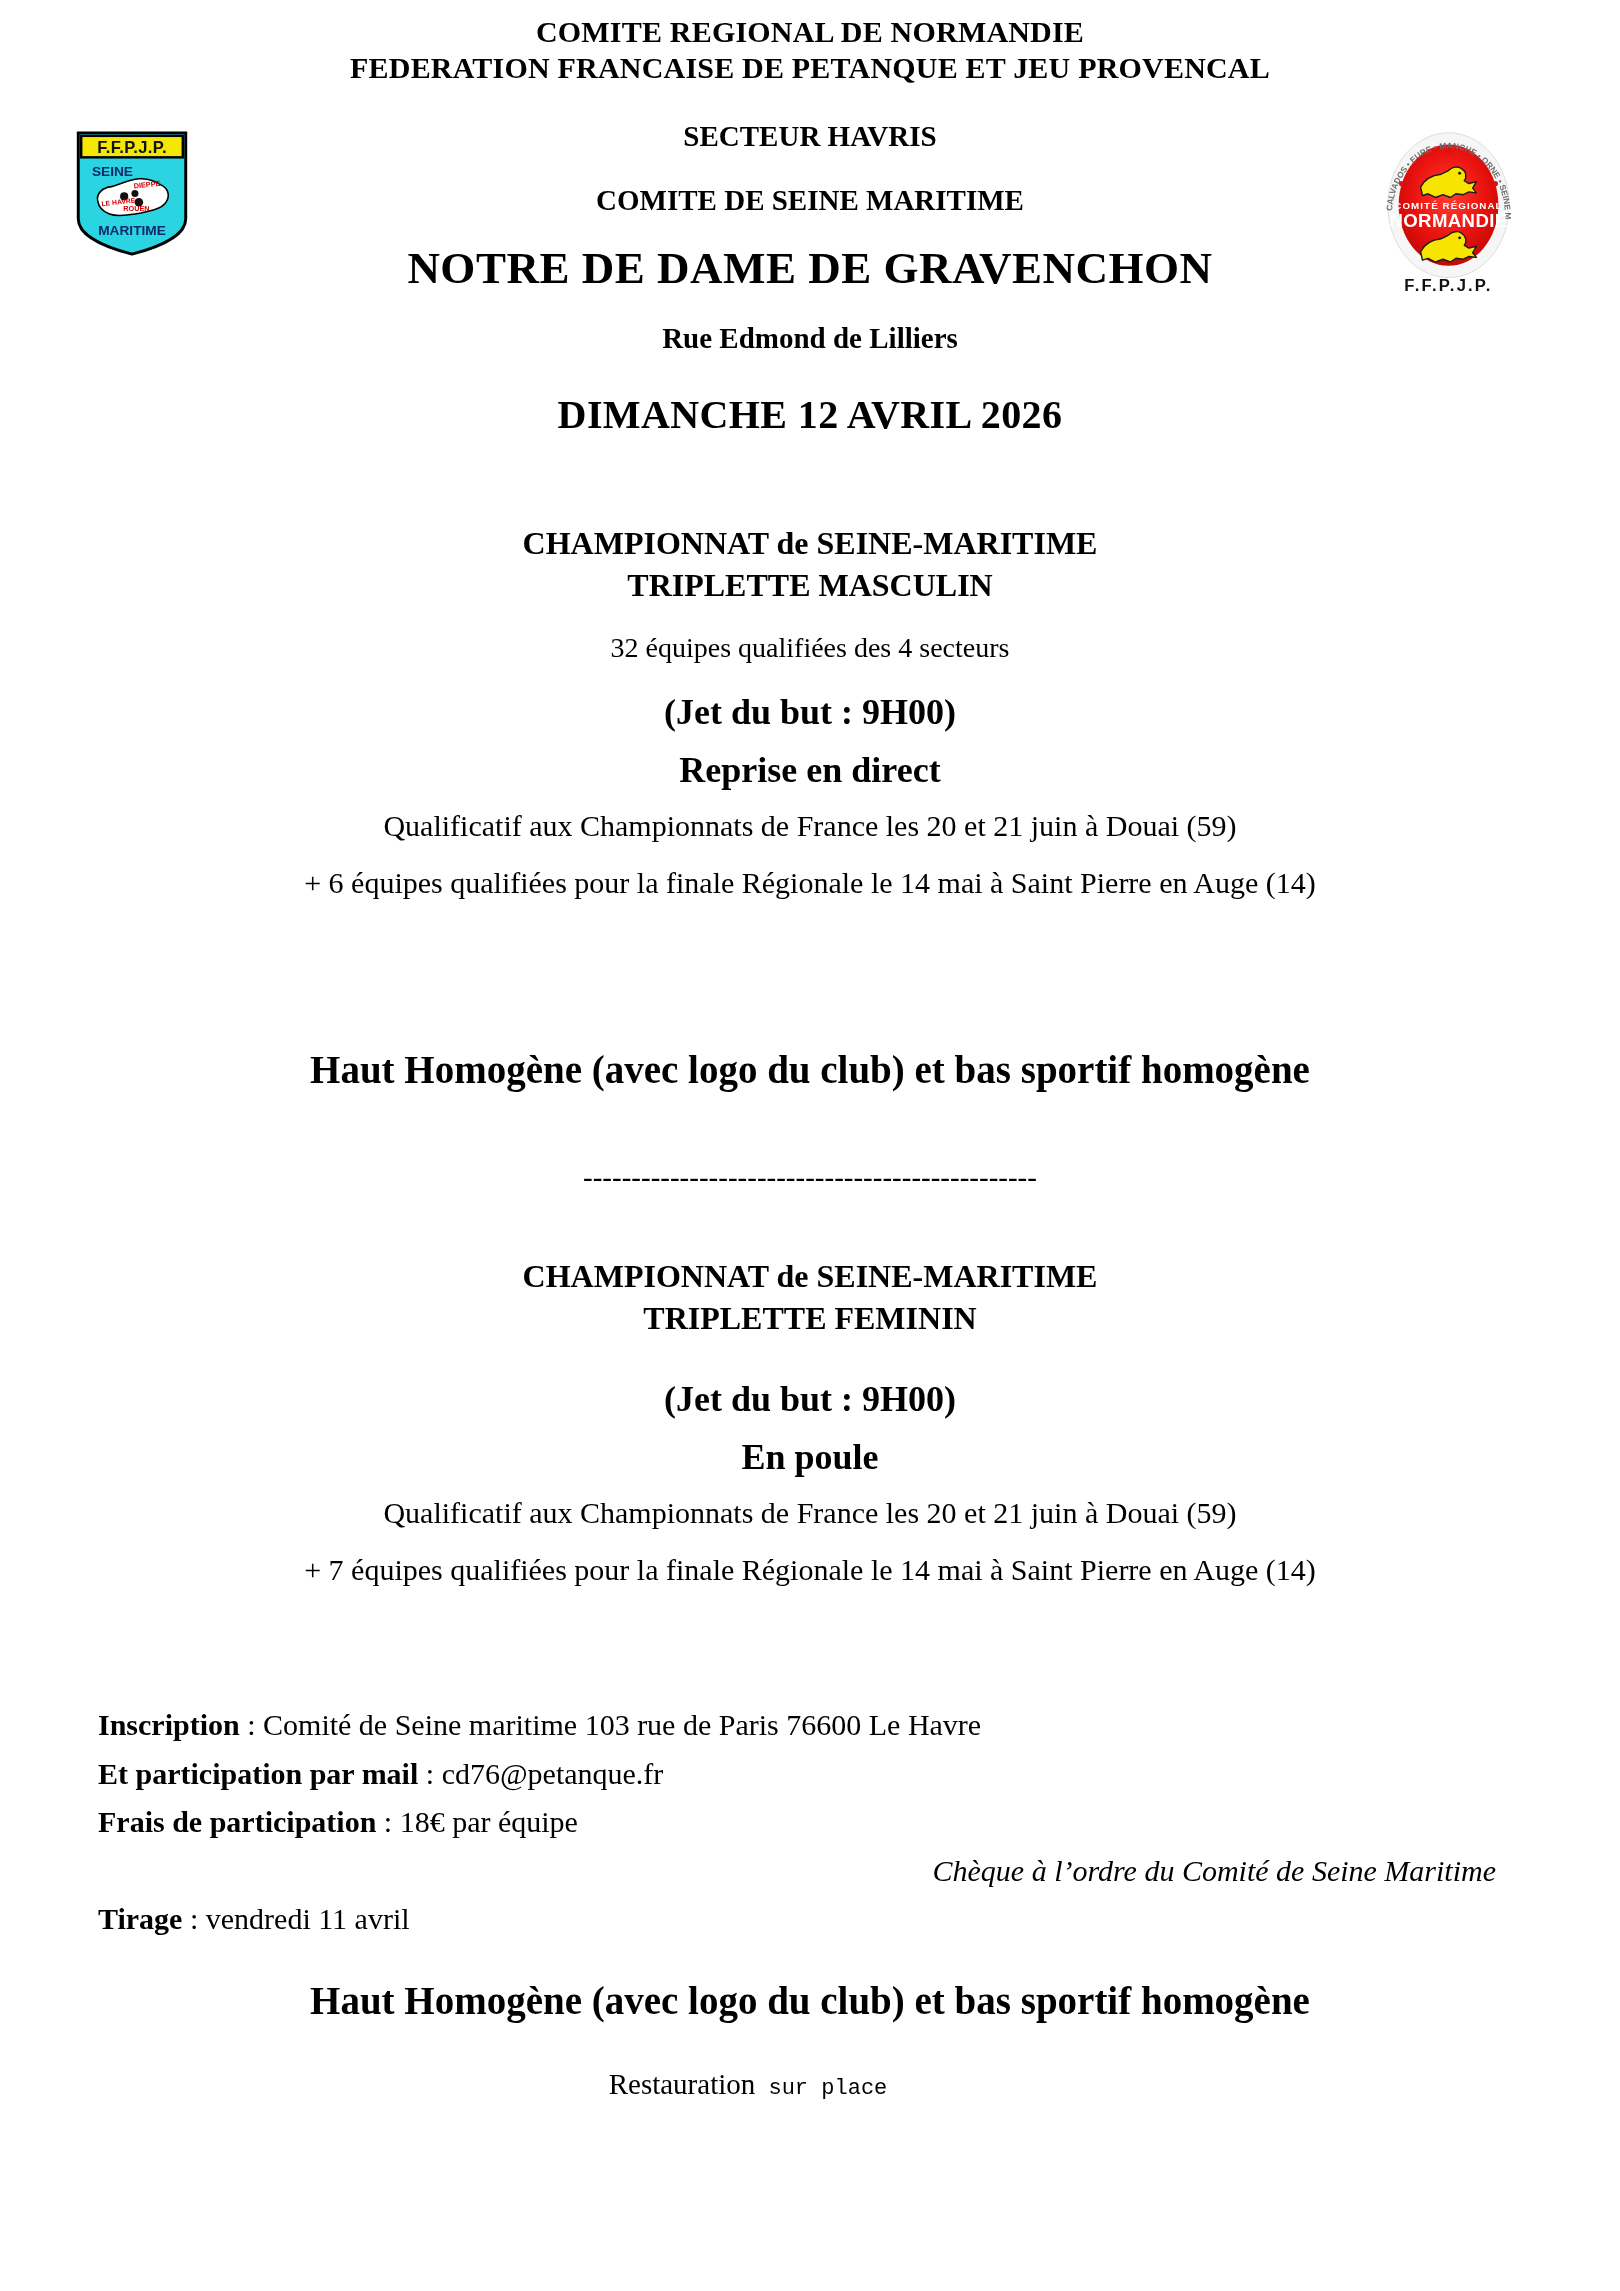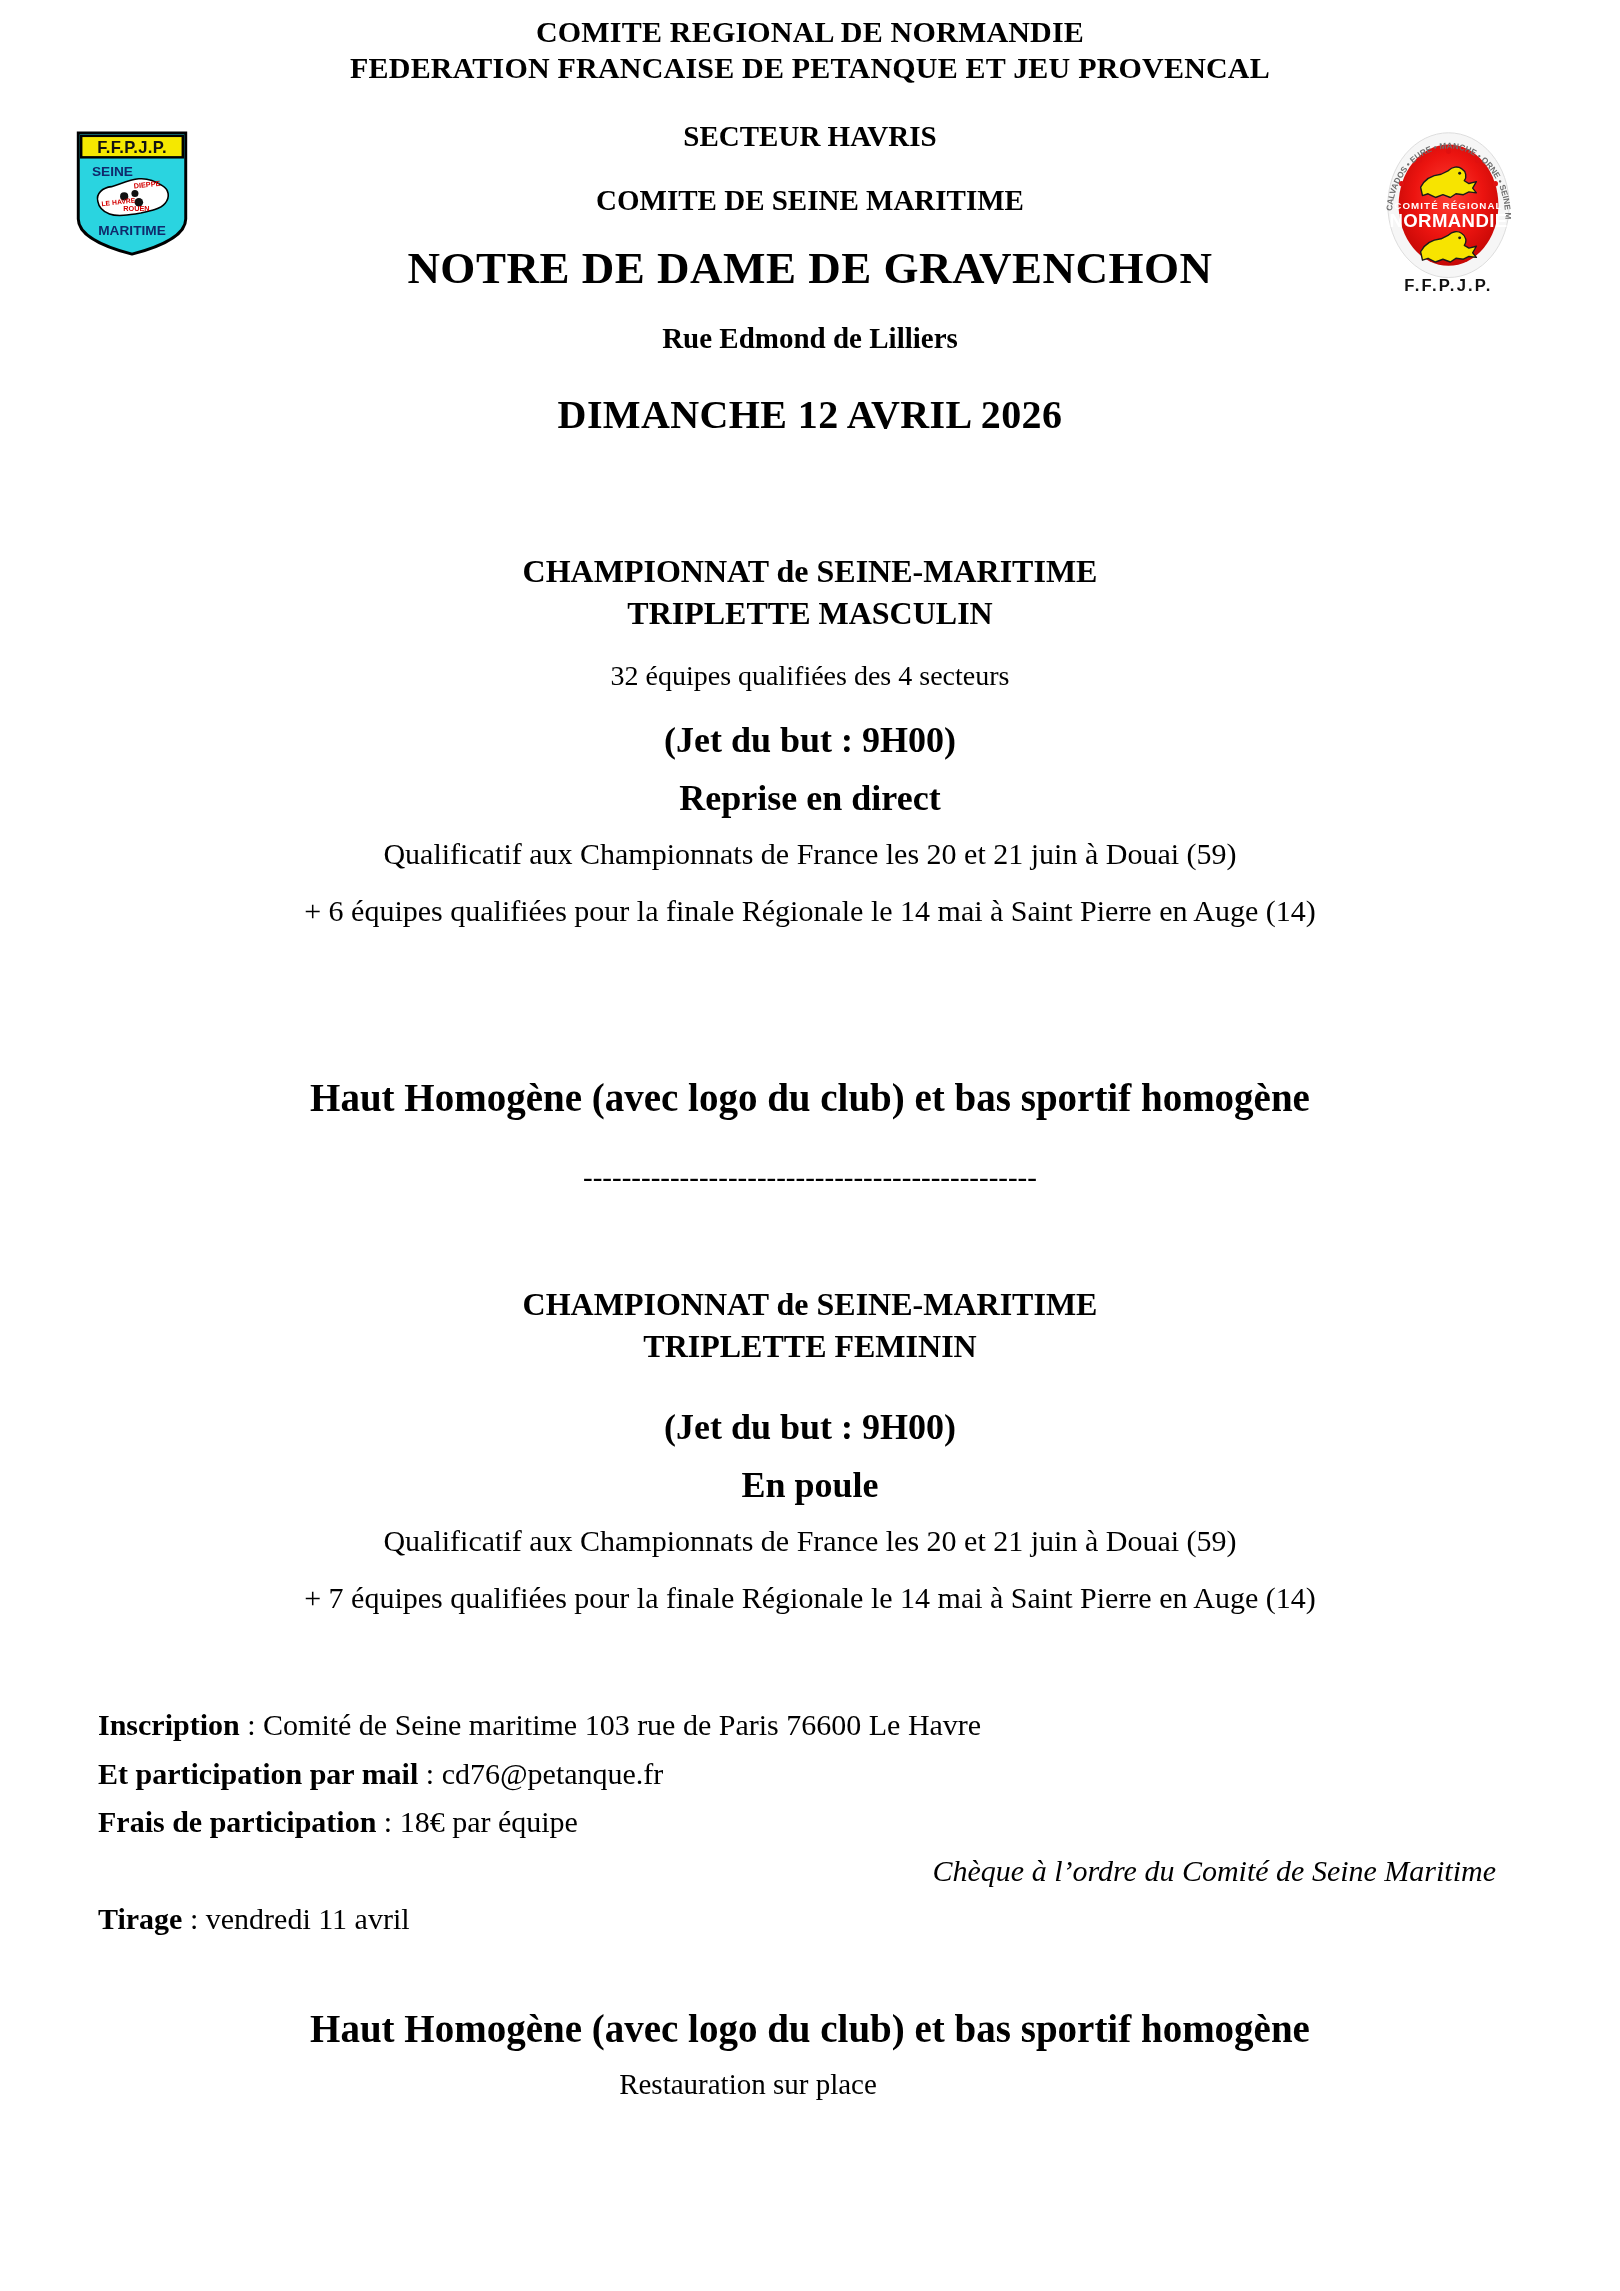"CHAMPIONNAT de SEINE-MARITIME" .section { margin-top: 28px -> none }
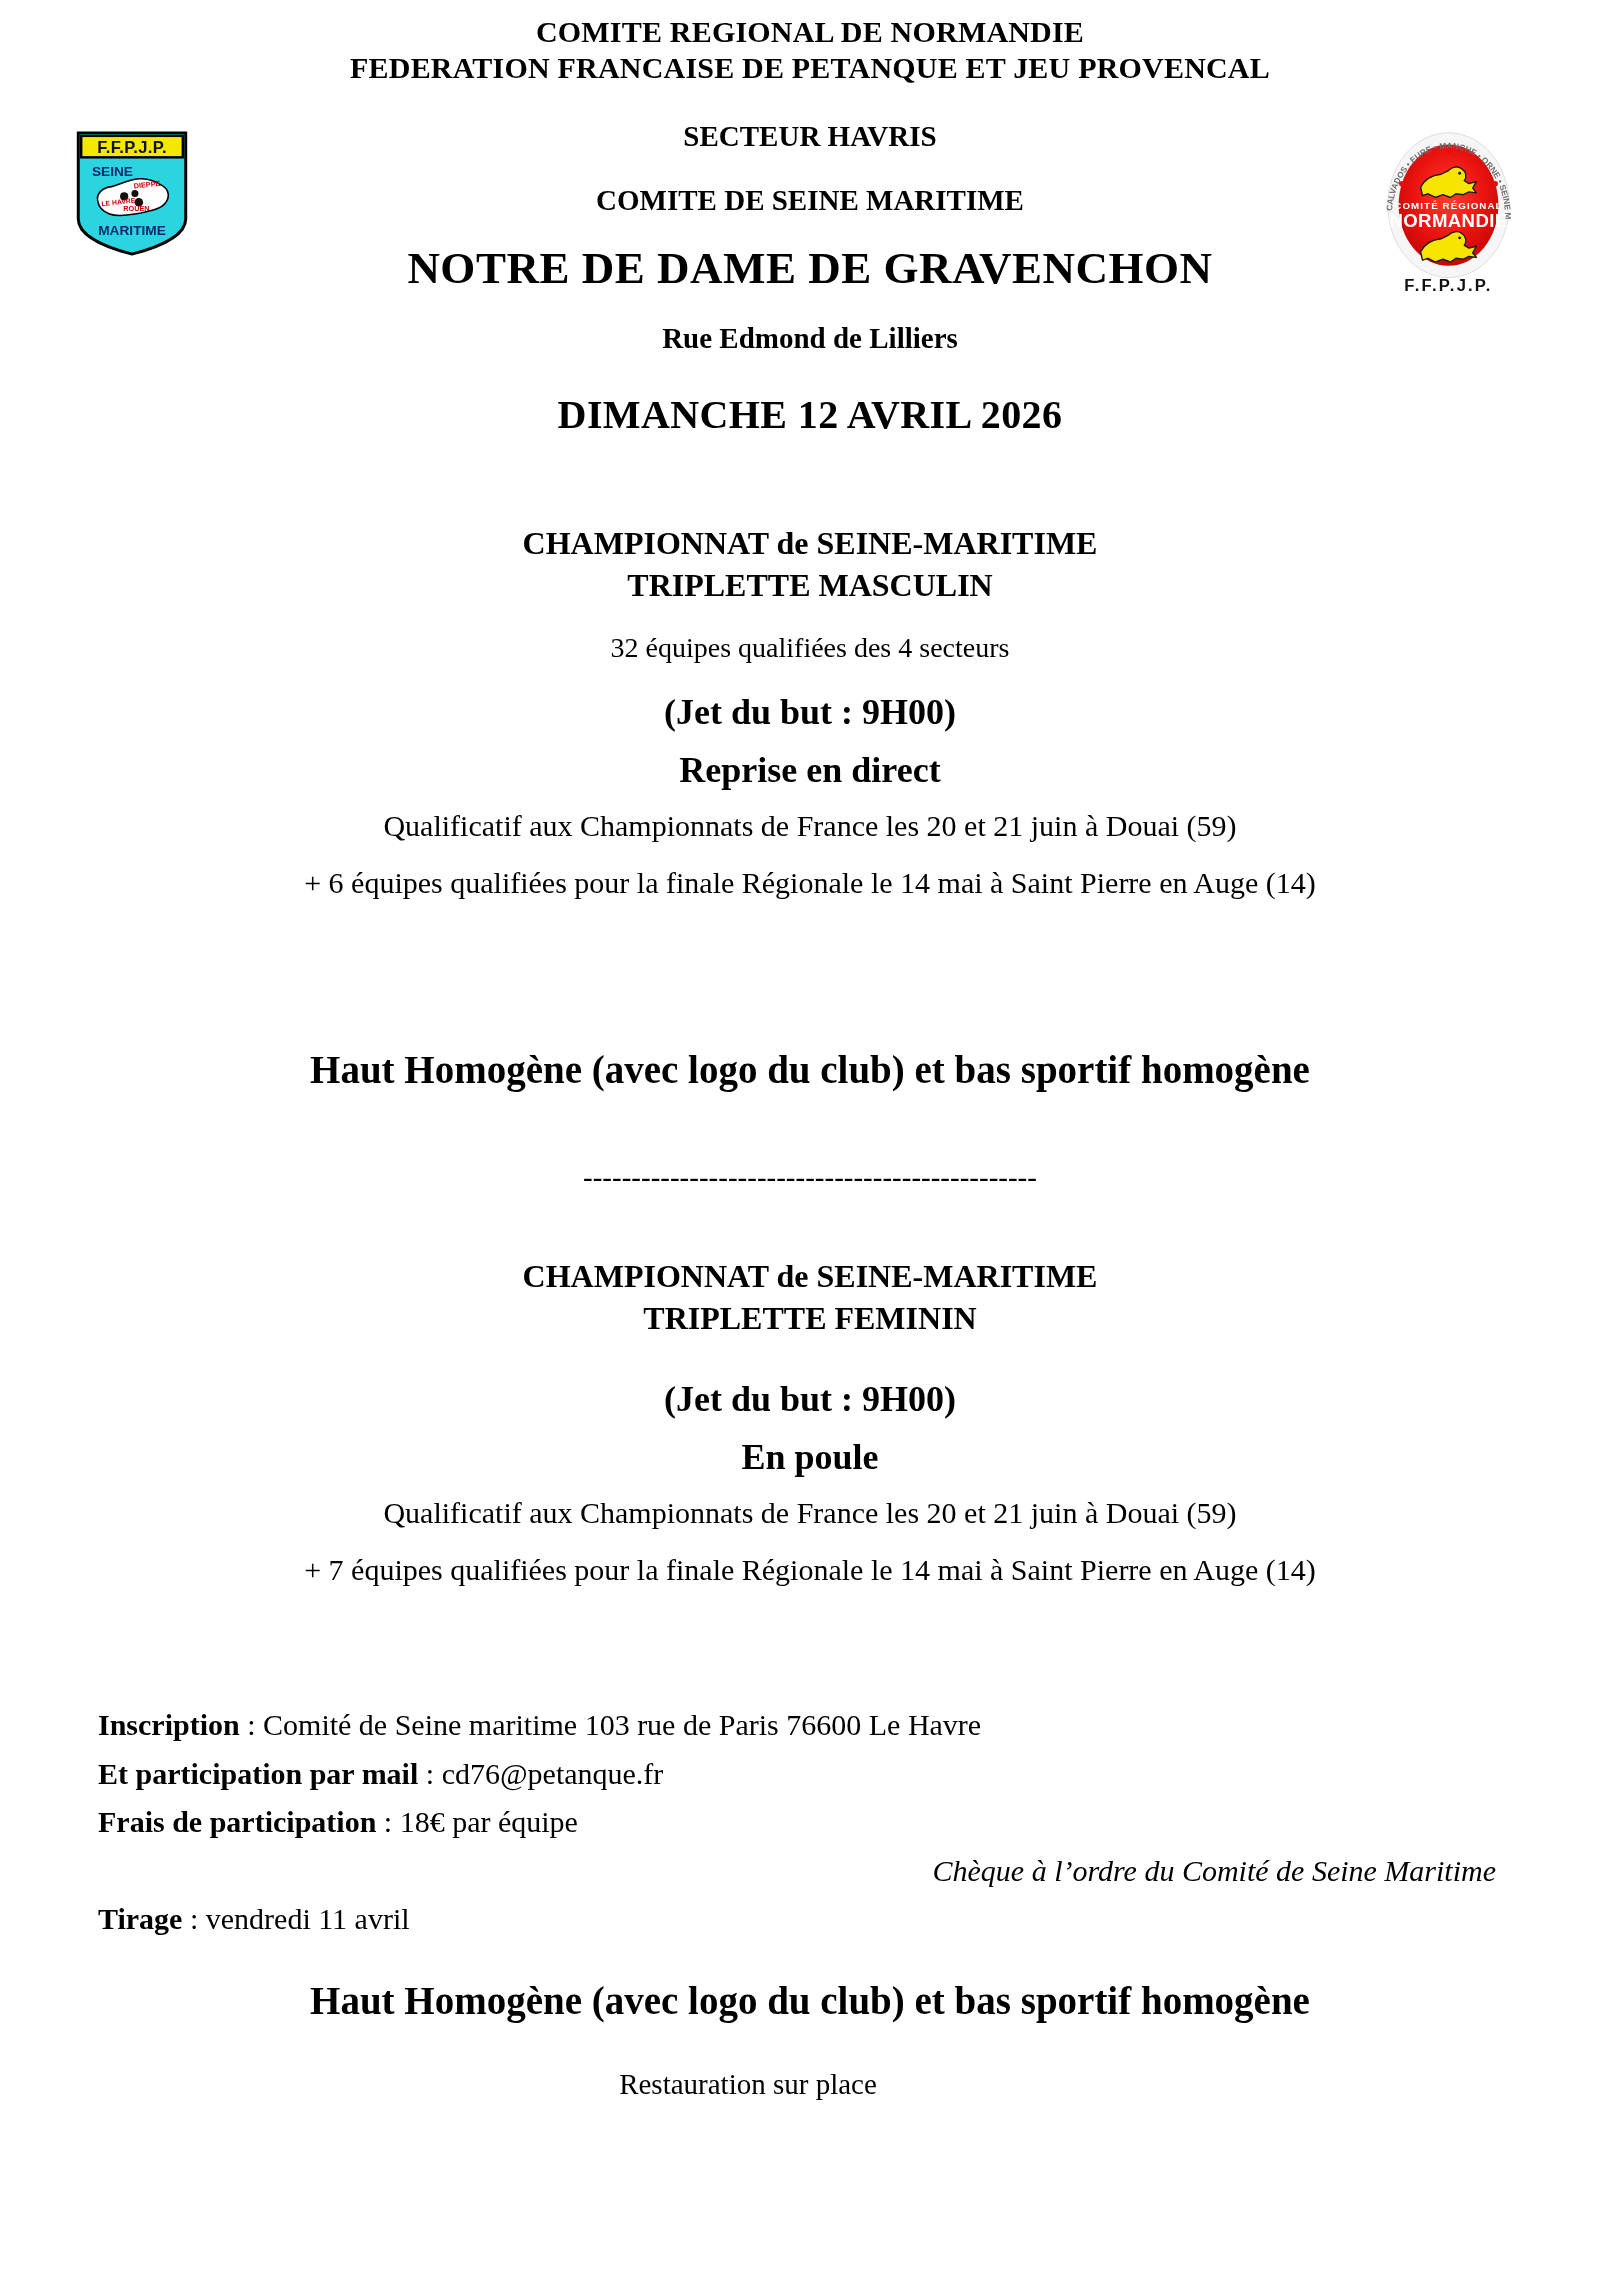"sur place" .restauration .small { font-family: none -> Liberation Mono, monospace; font-size: 29px -> 22px }
